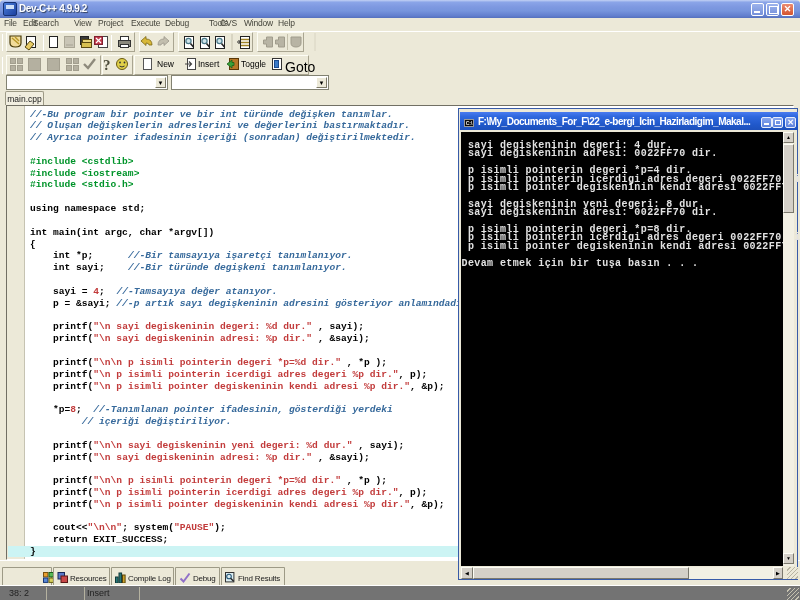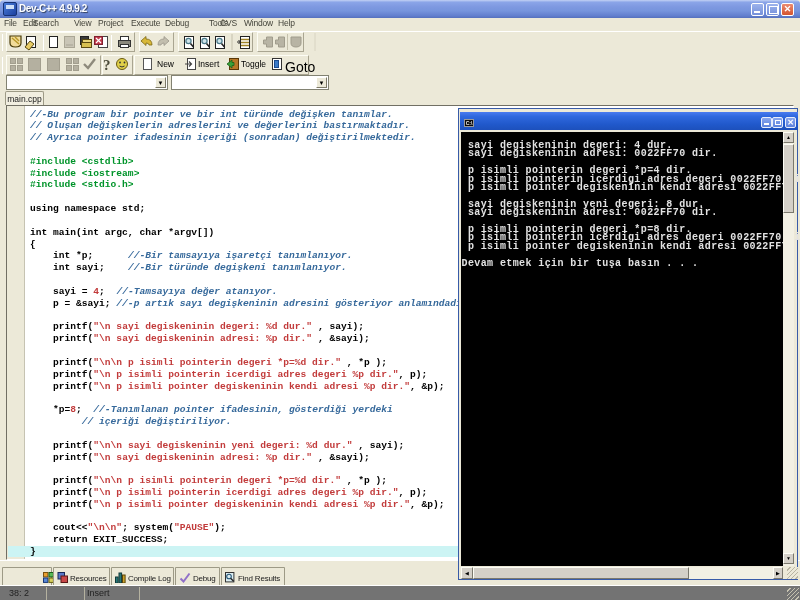"F:\My_Documents_For_F\22_e-bergi_Icin_Ha" div.abs { html: none -> <div>F:\My_Documents_For_F\22_e-bergi_Icin_Hazirladigim_Makal...</div> }
